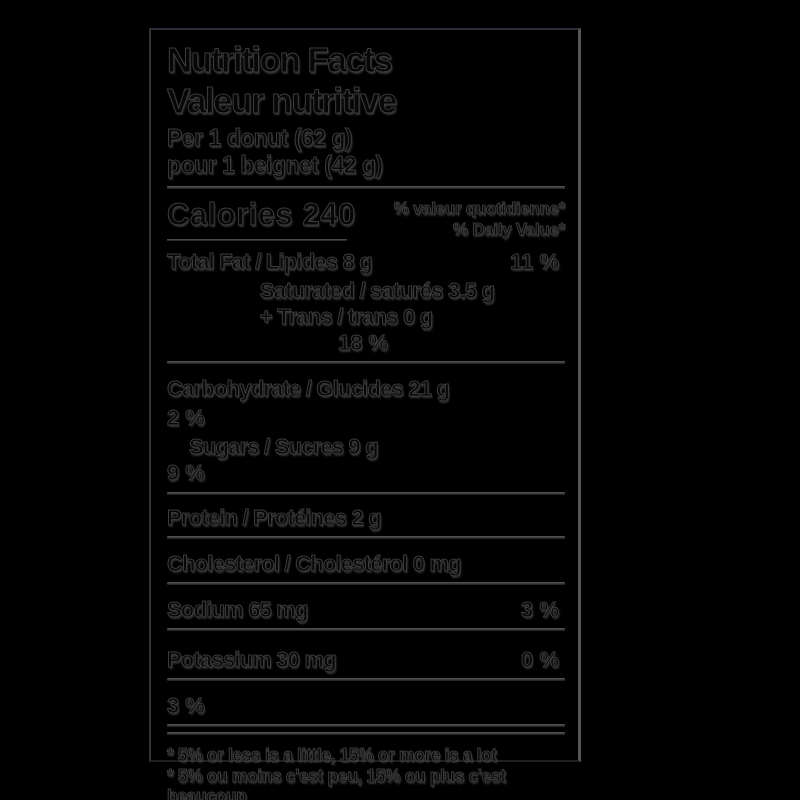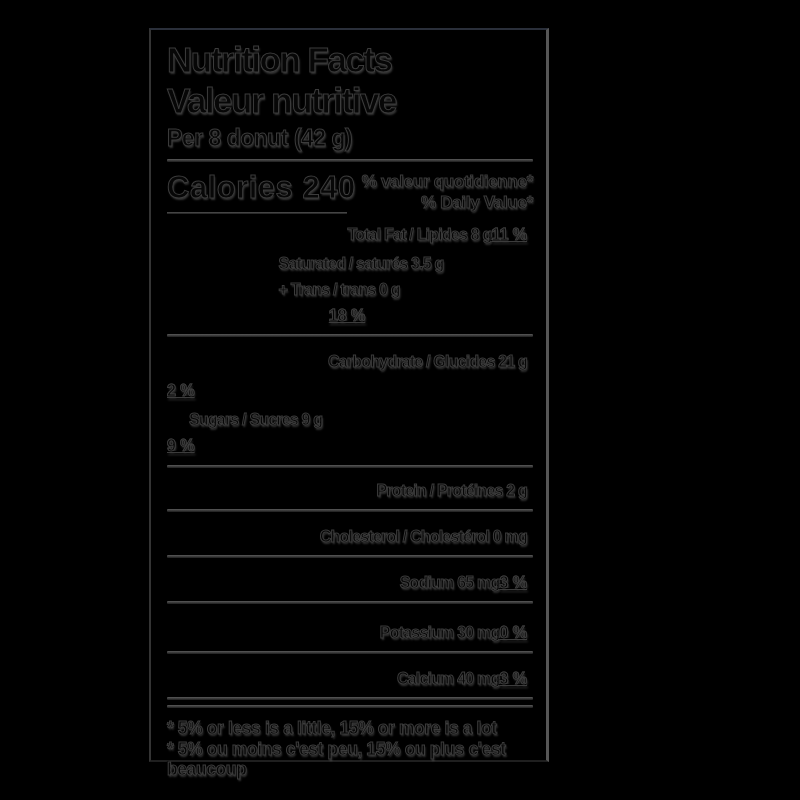"Nutrition Facts" .label-box { width: 400px -> 432px }
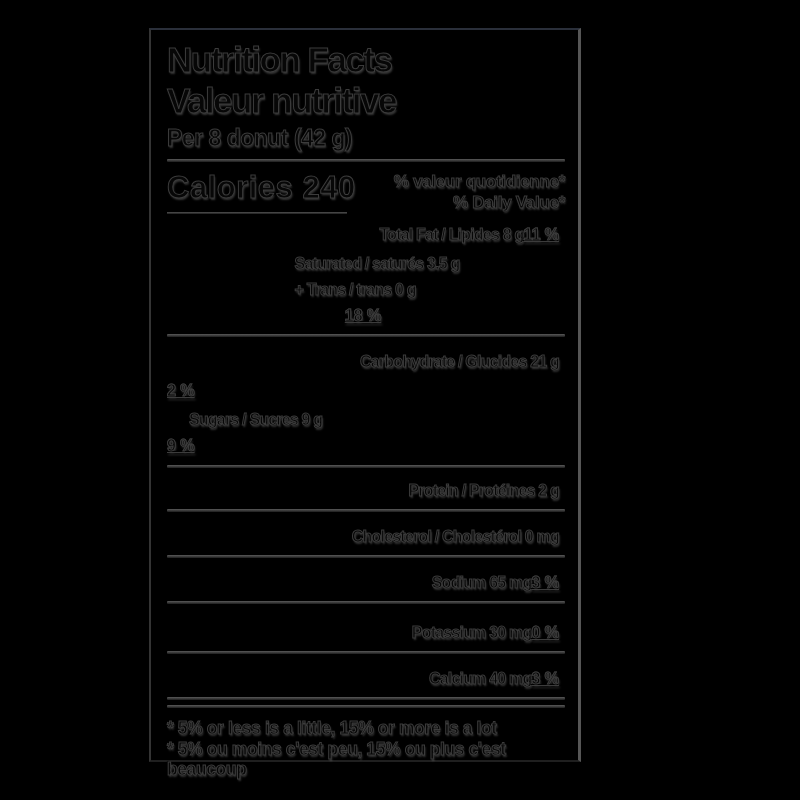"Per 8 donut (42 g)" div.serving { text: 8 donut (42 -> 1 donut (62 }
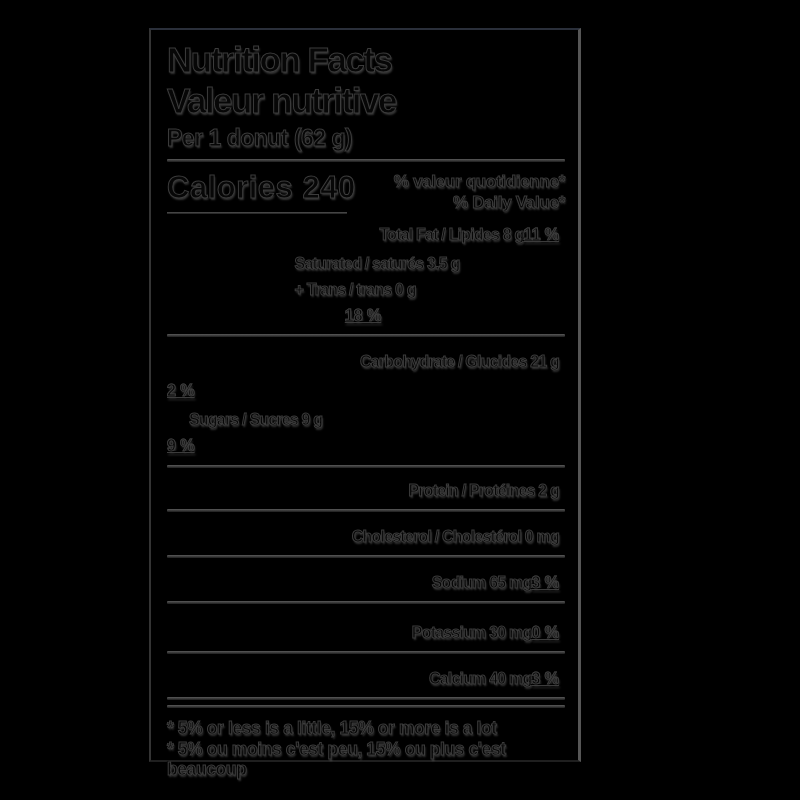"pour 1 beignet (42 g)" div.serving { html: none -> <div>pour 1 beignet (42 g)</div> }
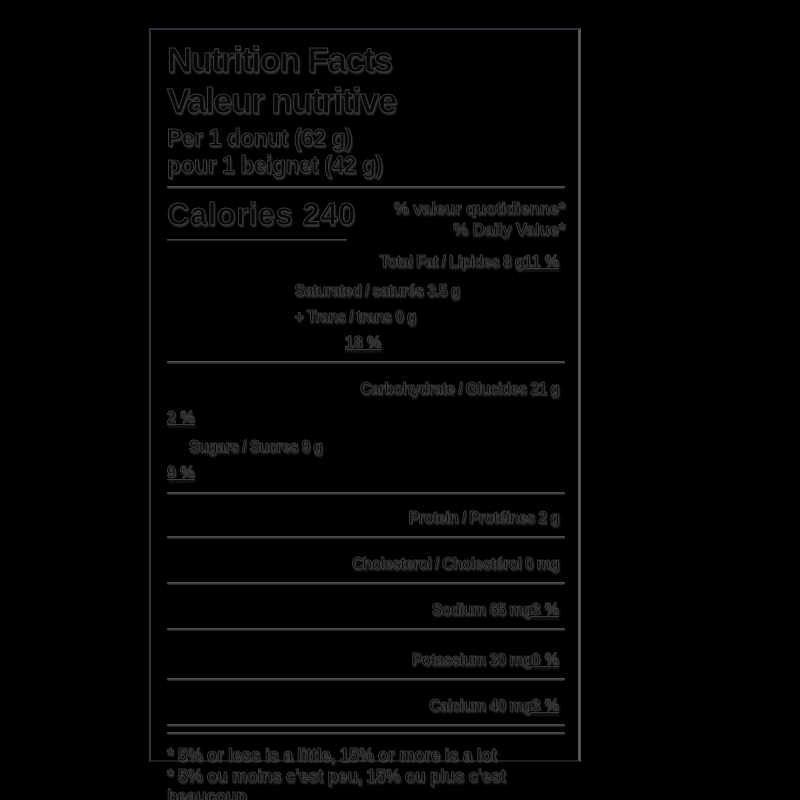"Total Fat / Lipides 8" .nrow { font-size: 16px -> 22px; justify-content: flex-end -> space-between }
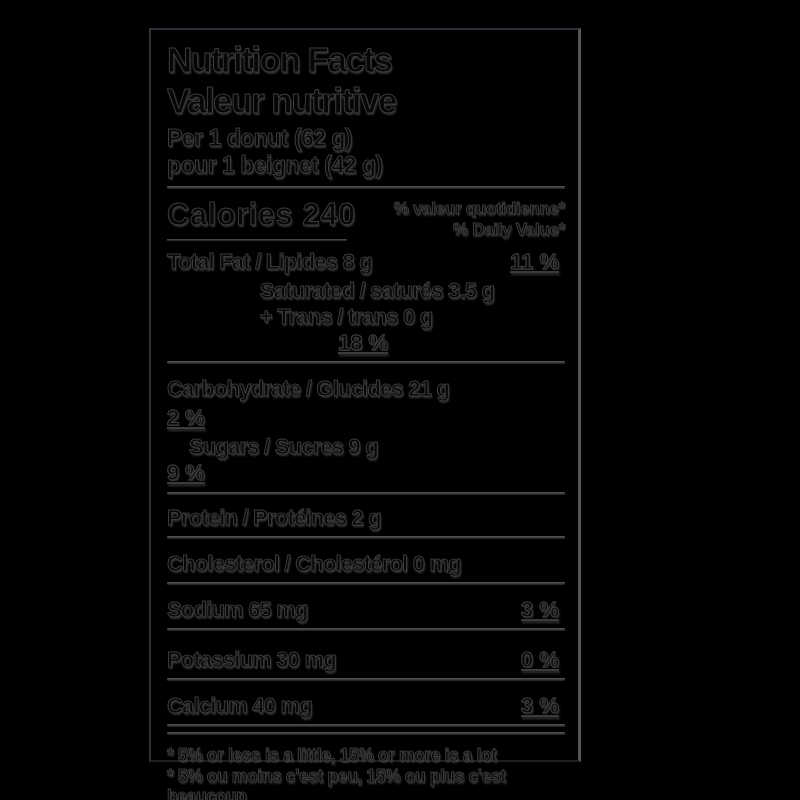"11 %" .pct { text-decoration: underline -> none }
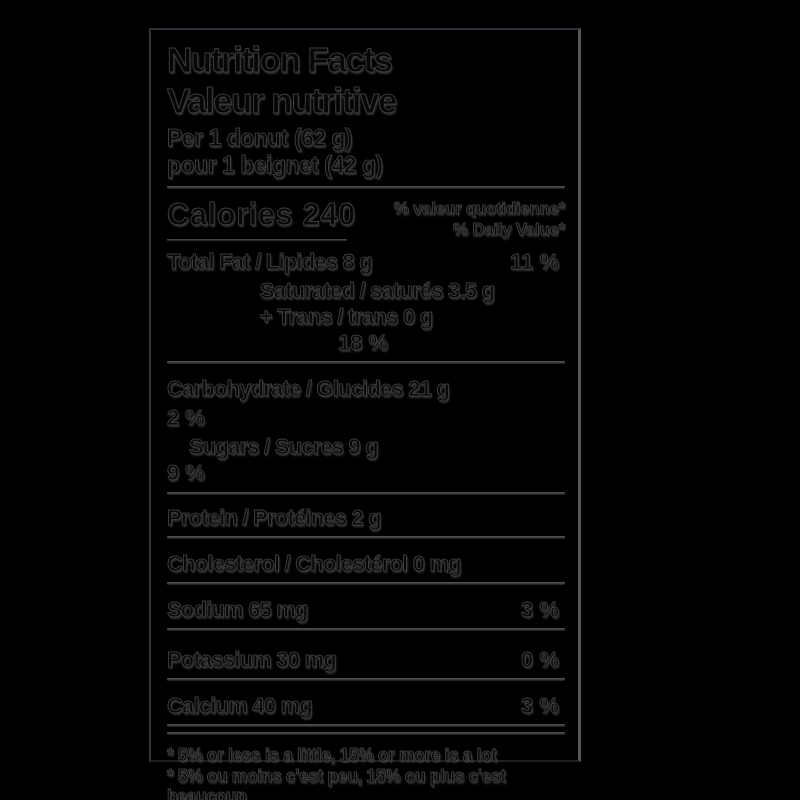"Calcium 40 mg" span.emb { html: <span>Calcium 40 mg</span> -> none }
